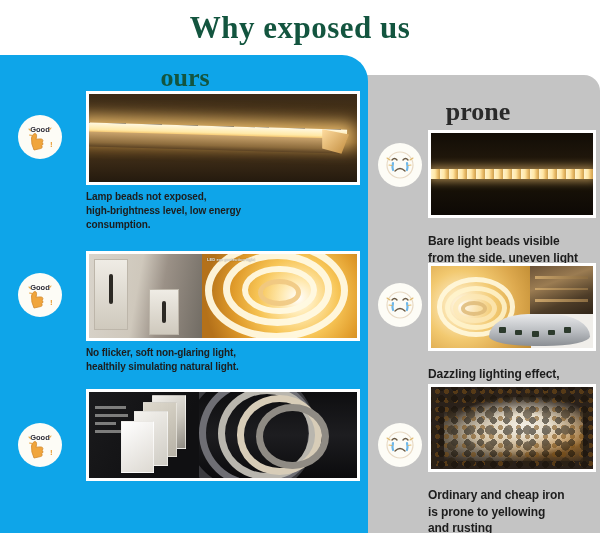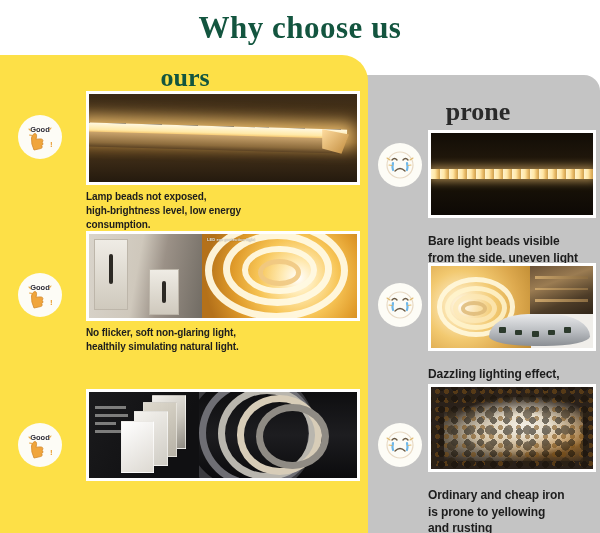"Why choose us" div.page-title { text: choose -> exposed }
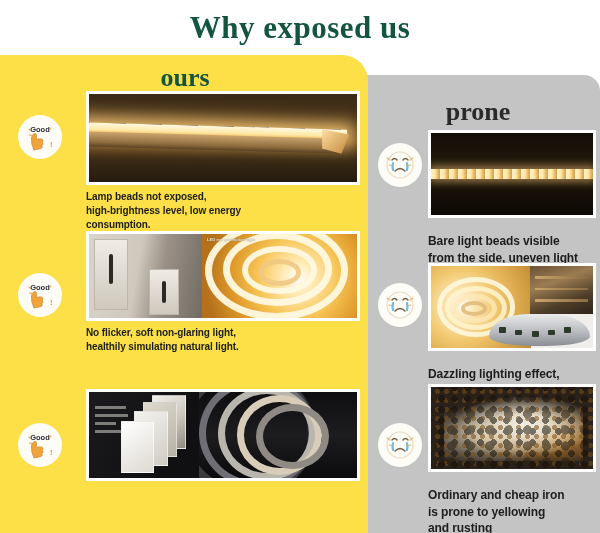"ours" .panel-ours { background: #fde047 -> #0ea5e9 }
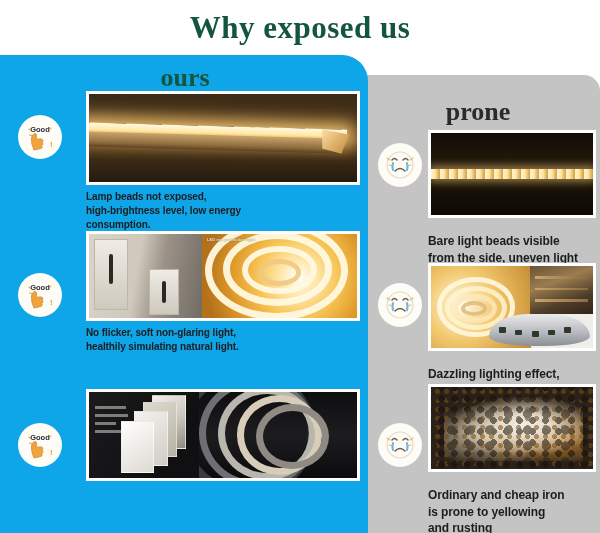"No flicker, soft non-glaring light," .ours-row-2 { top: 176px -> 196px }
